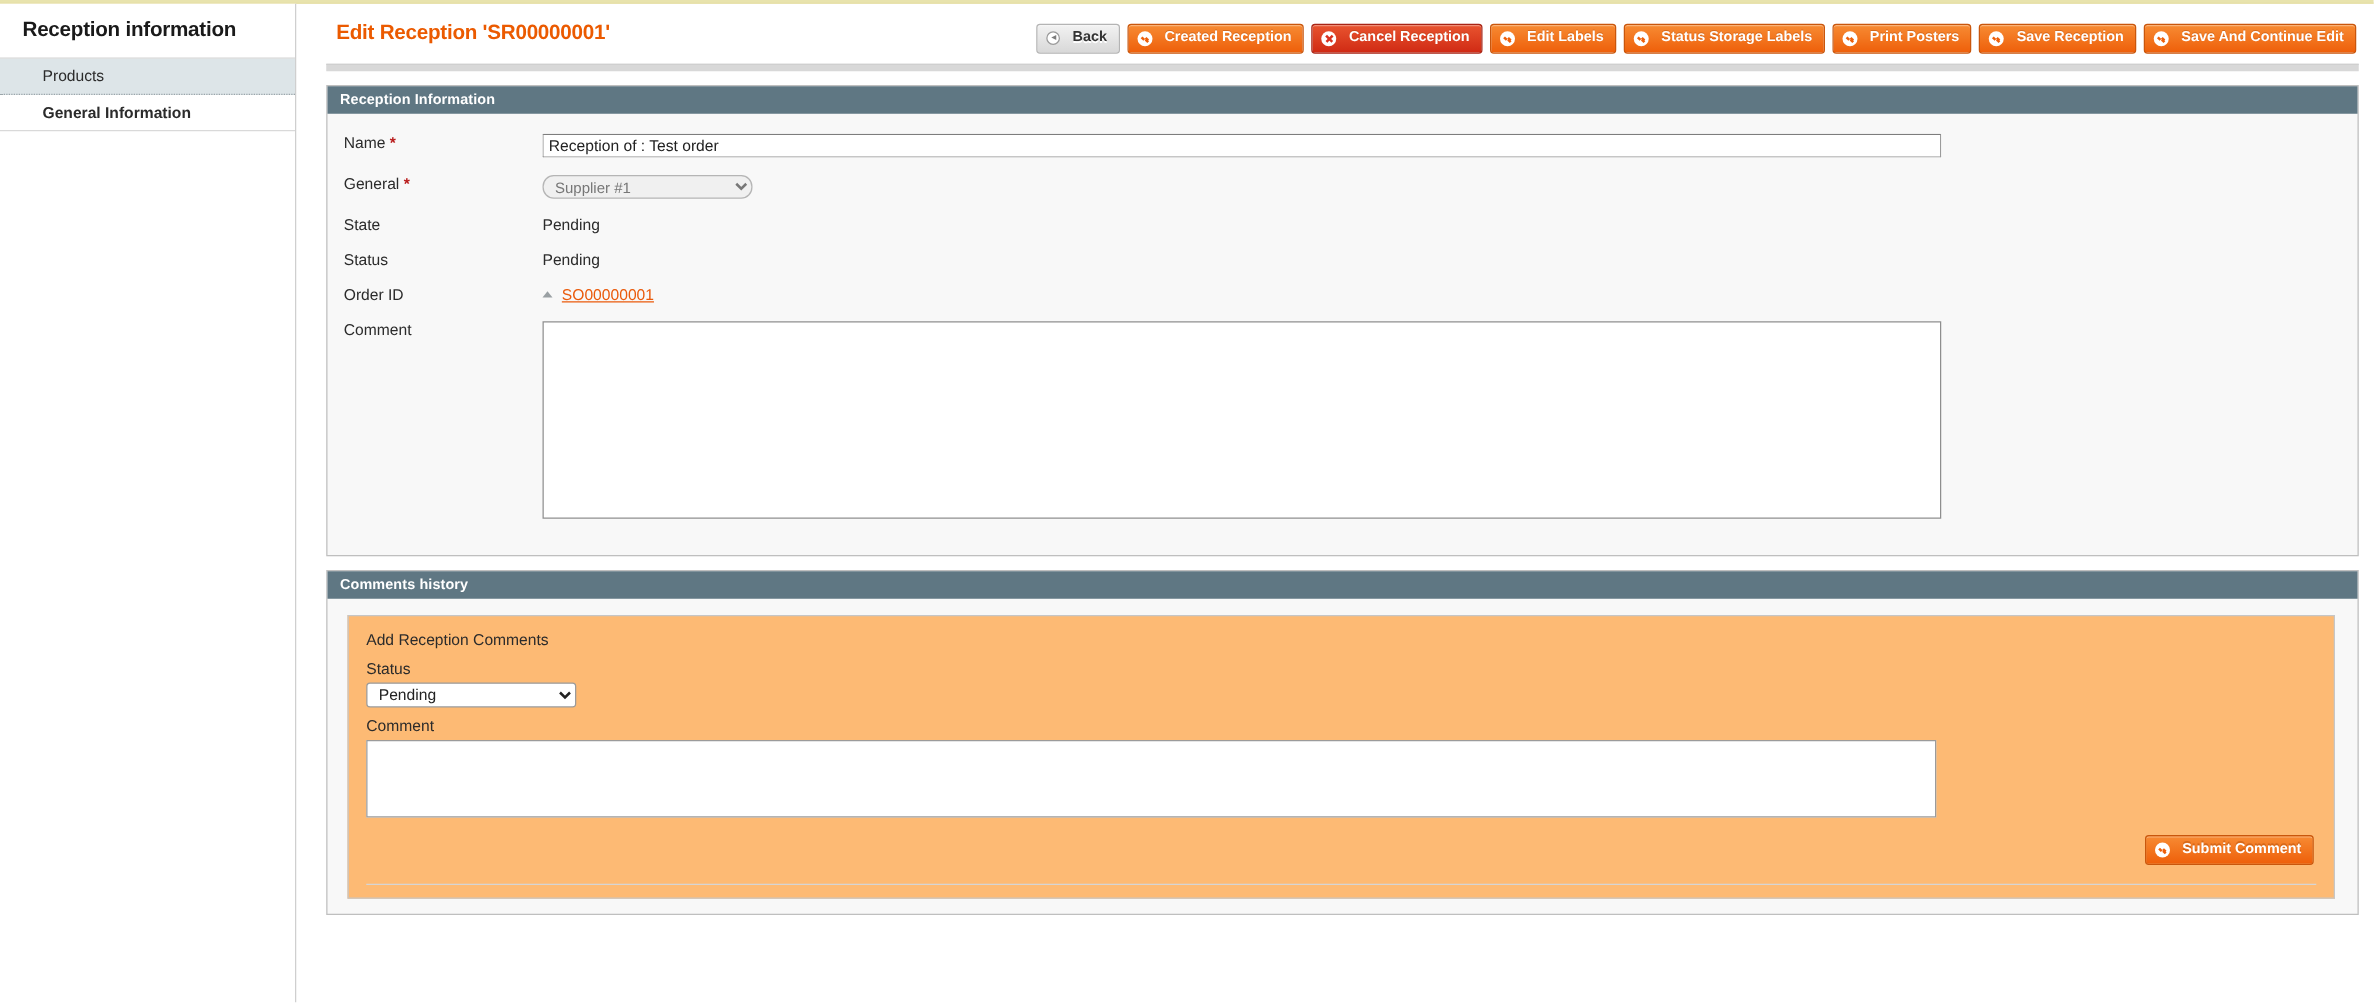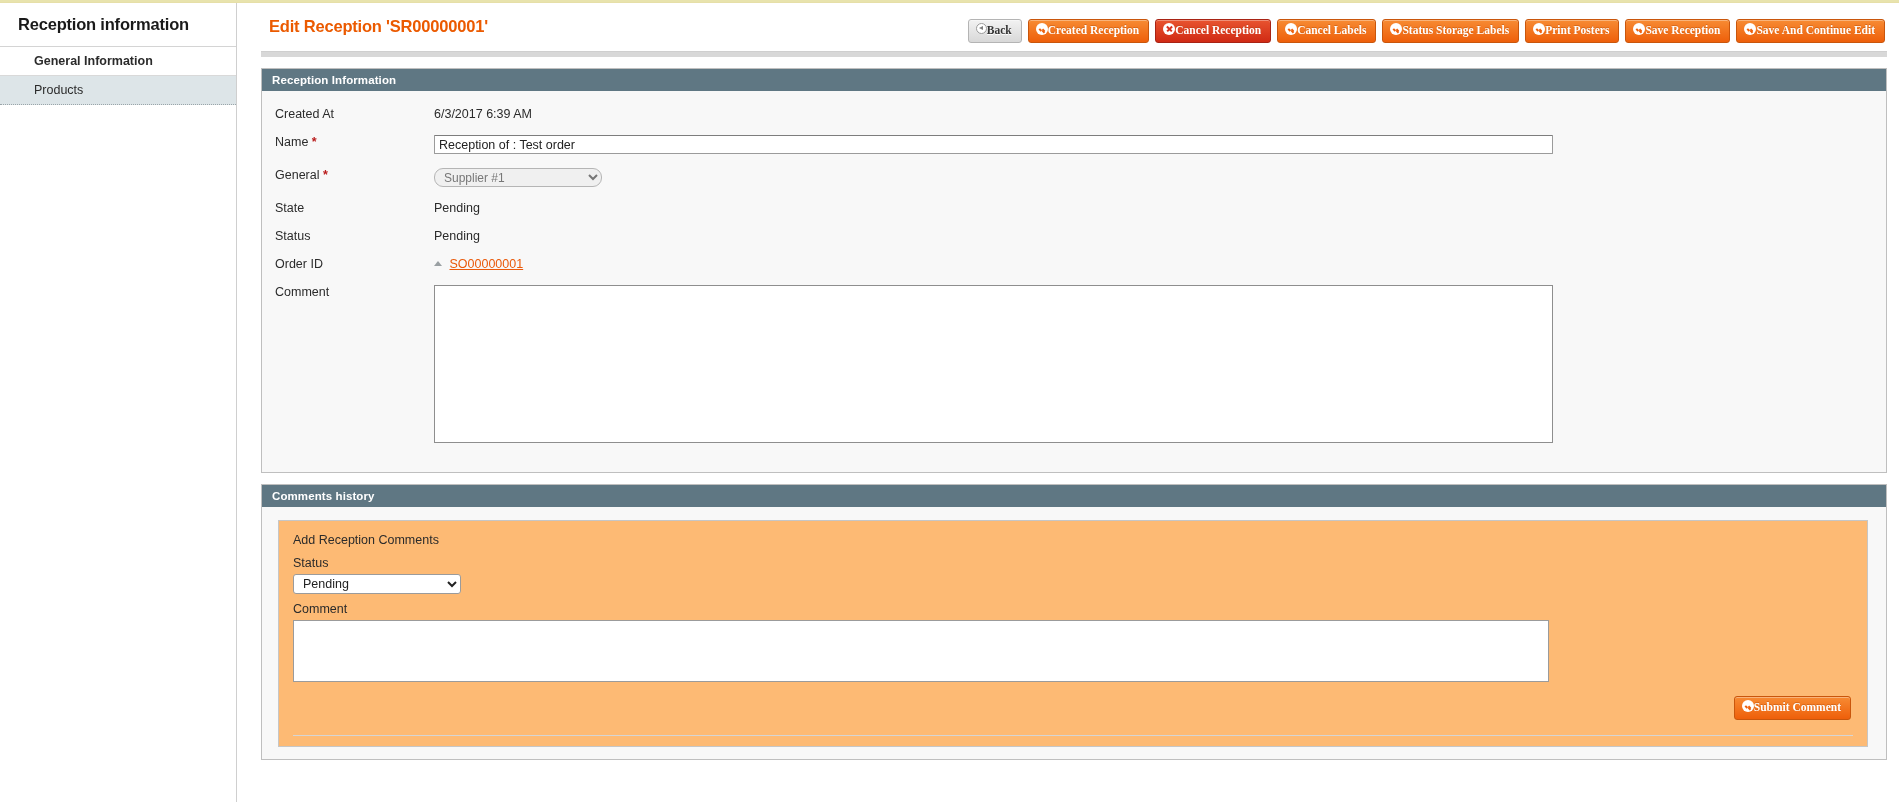"Back" .btn { align-items: none -> center; font-family: Liberation Serif, serif -> none; gap: 0 -> 10px }
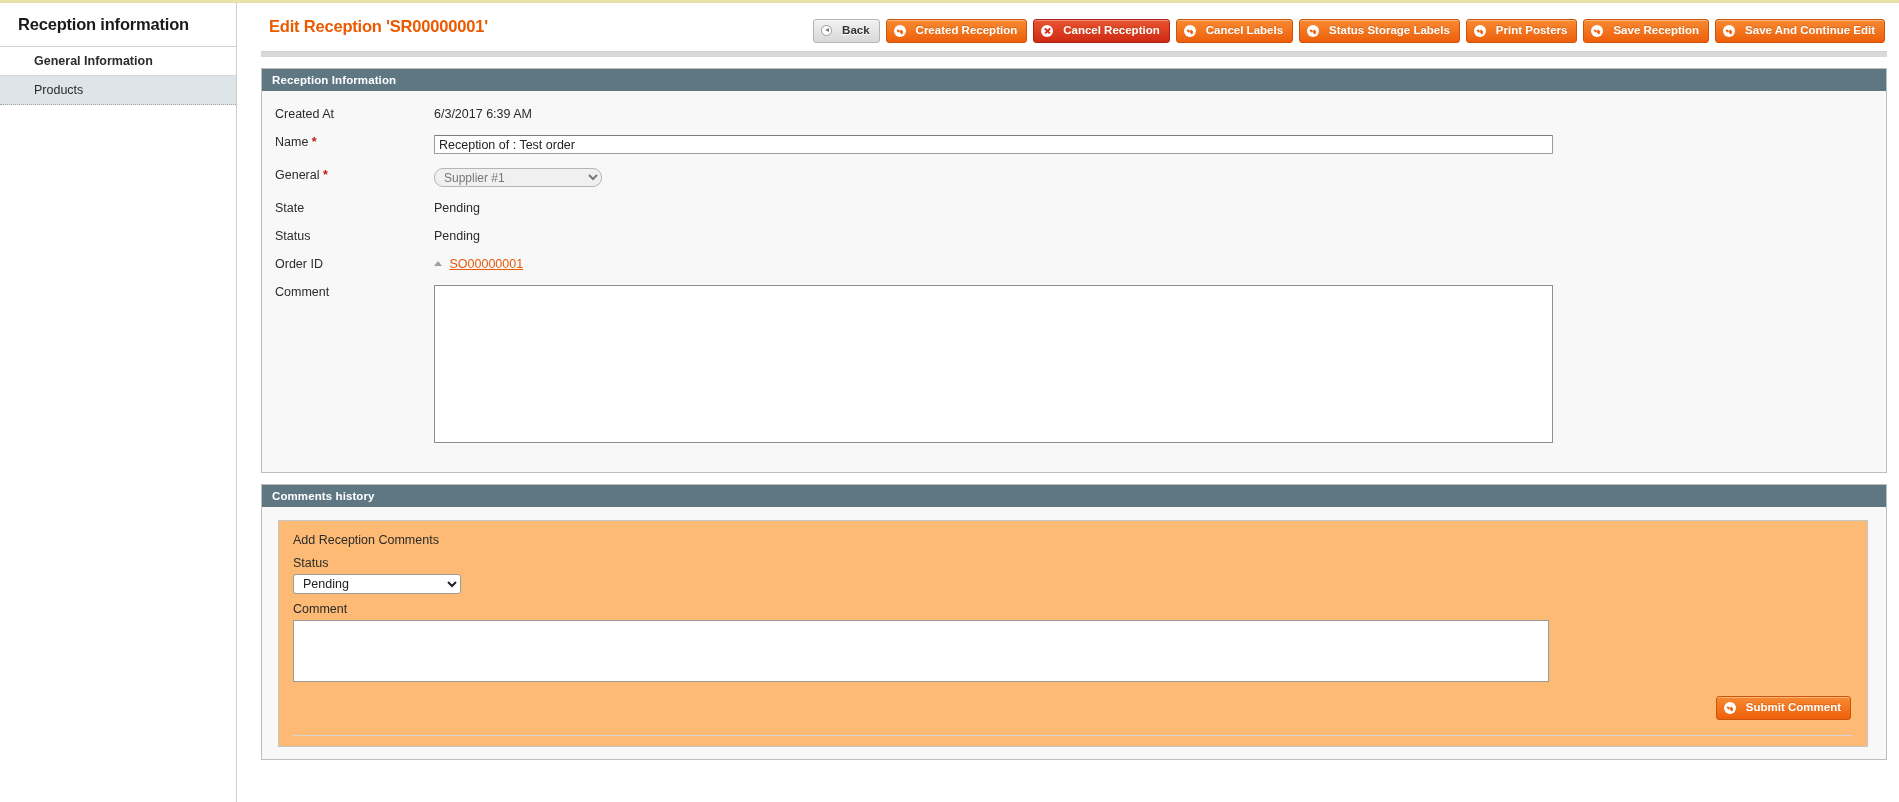"Cancel Labels" span { text: Cancel -> Edit }
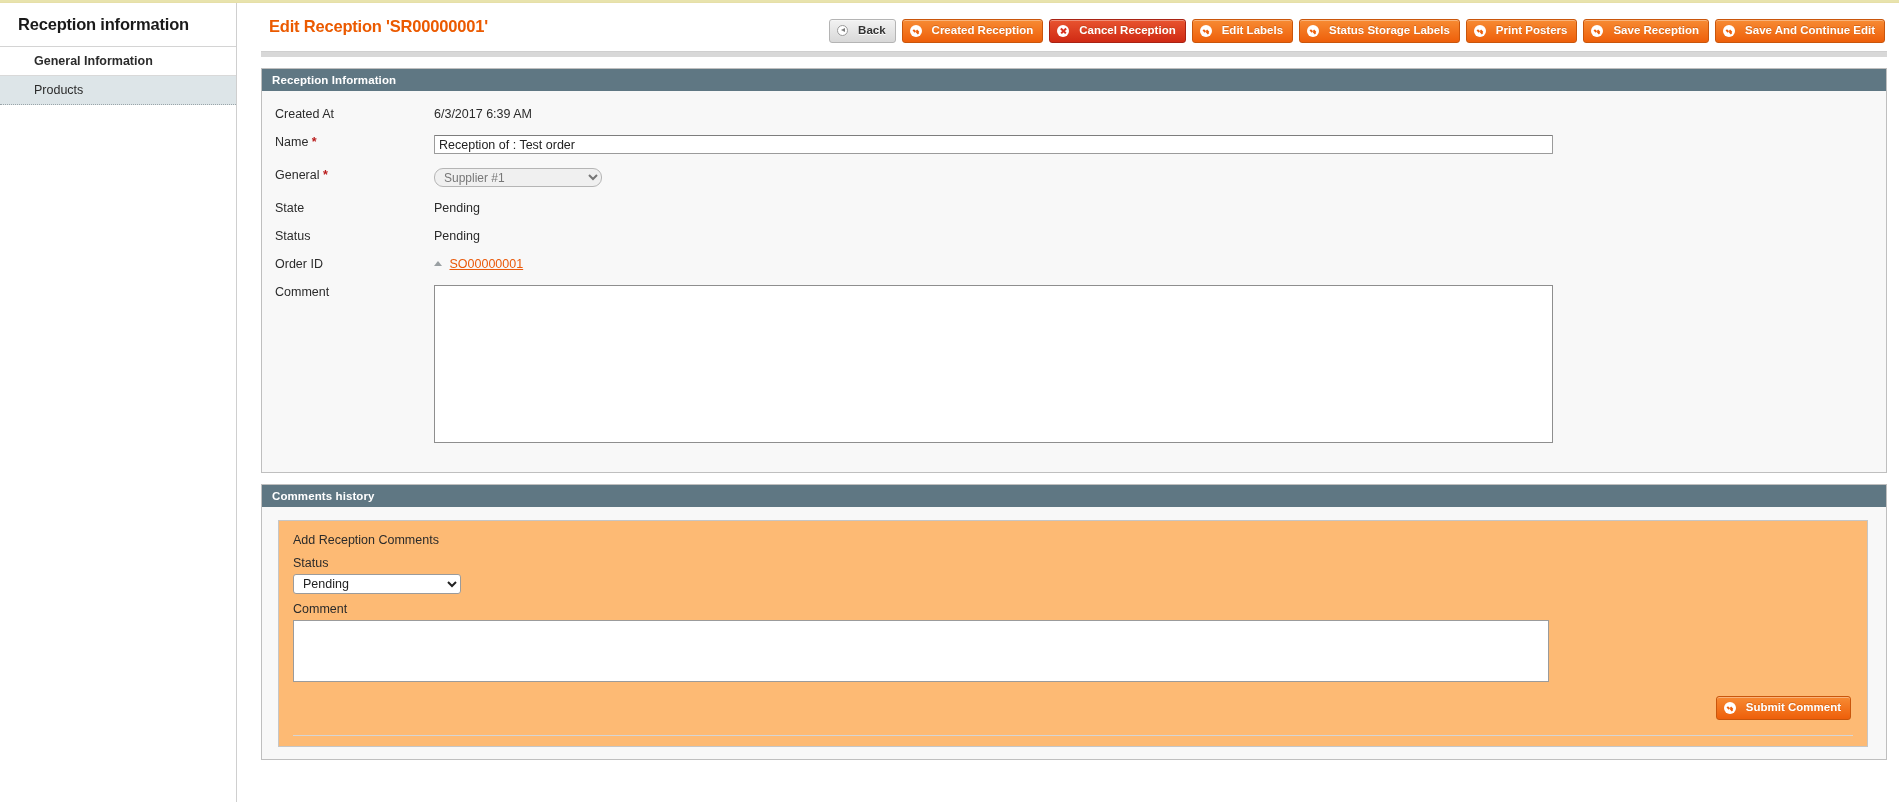"General Information" div.side-item { order: before "Products" -> after "Products" }
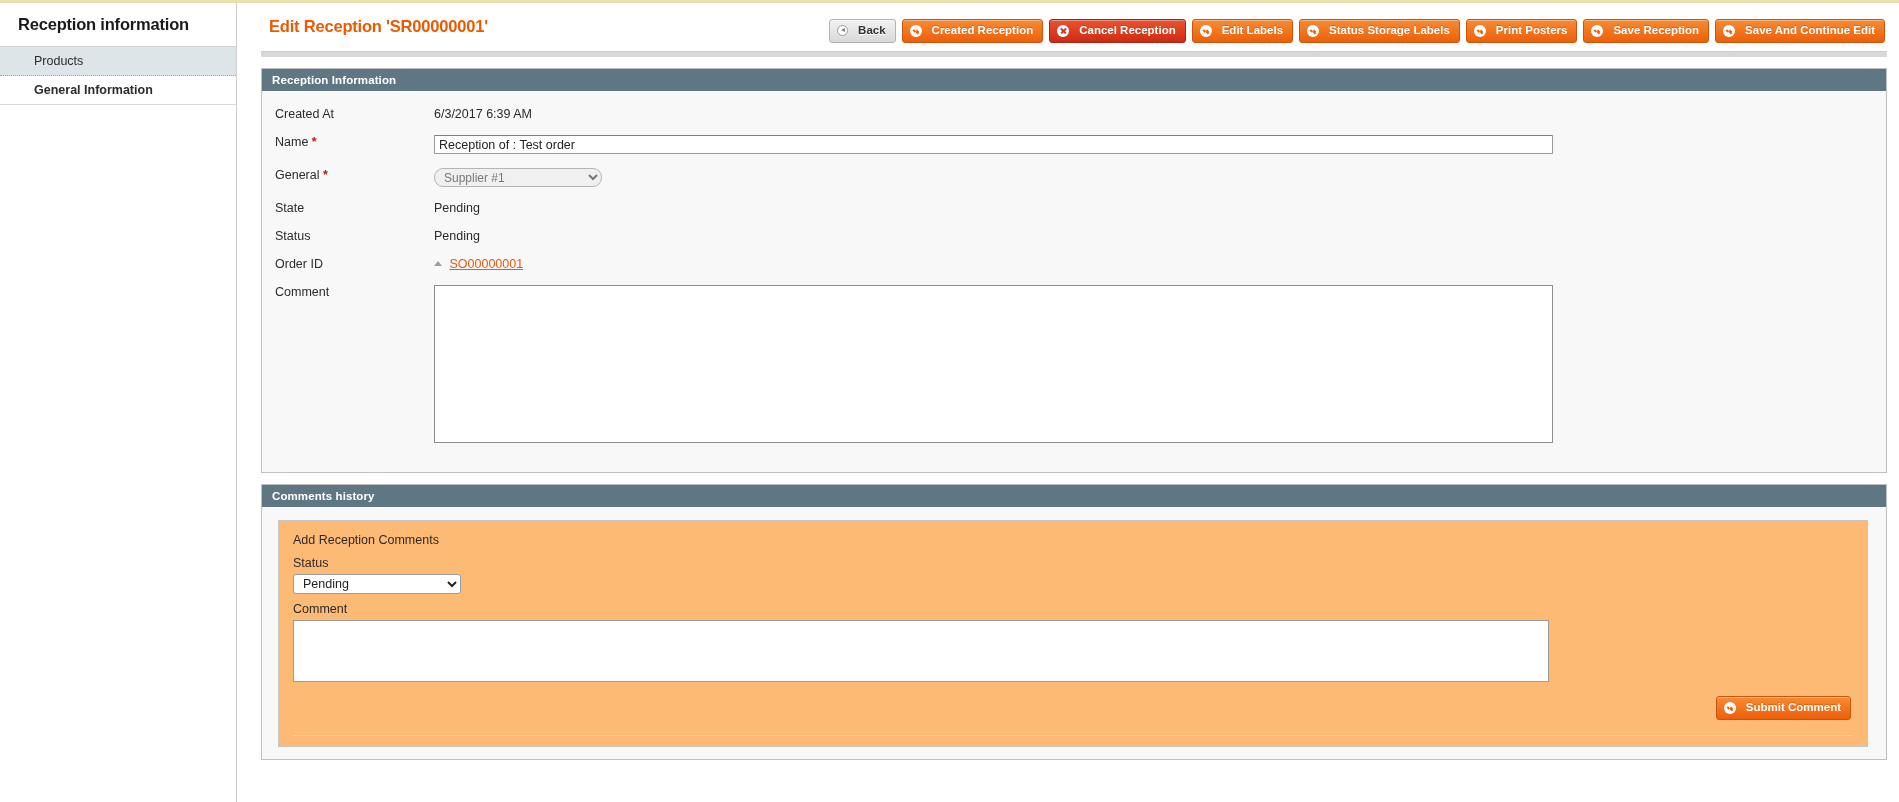"Created At" div.field-row { html: <div> <div>Created At</div> <div>6/3/2017 6:39 AM</div> </div> -> none }
